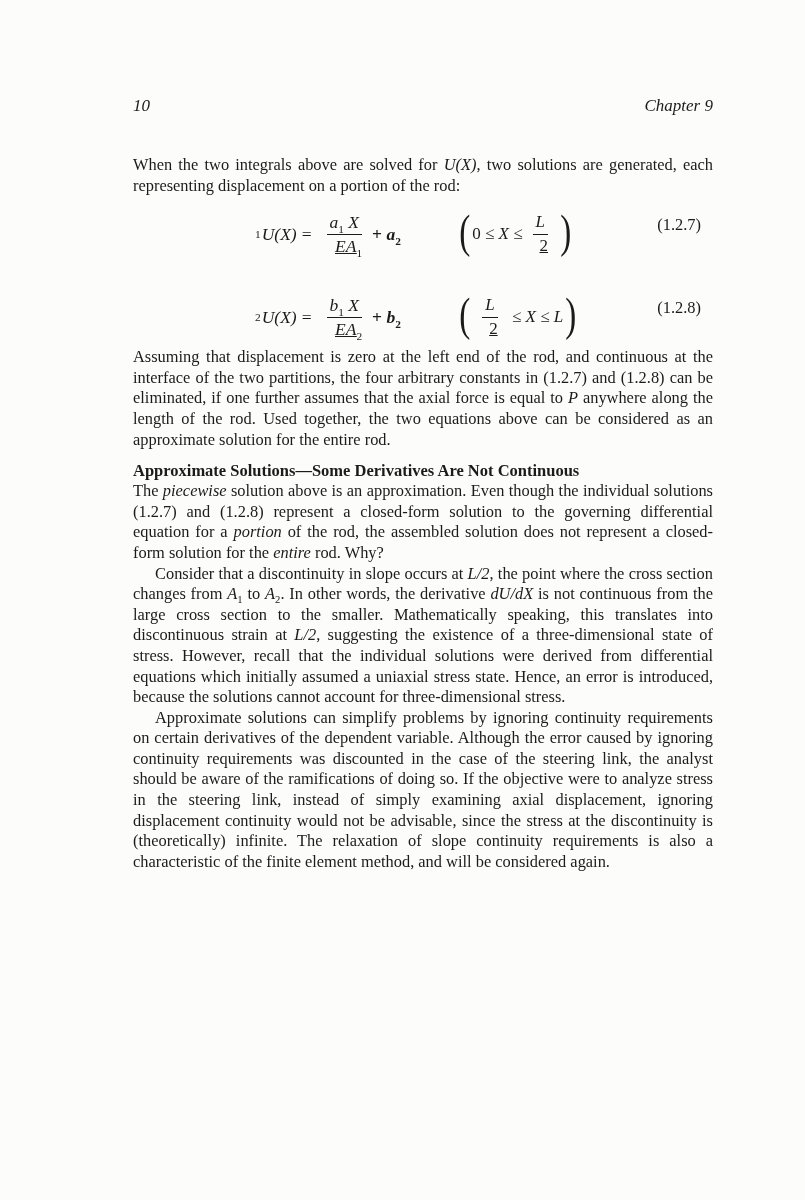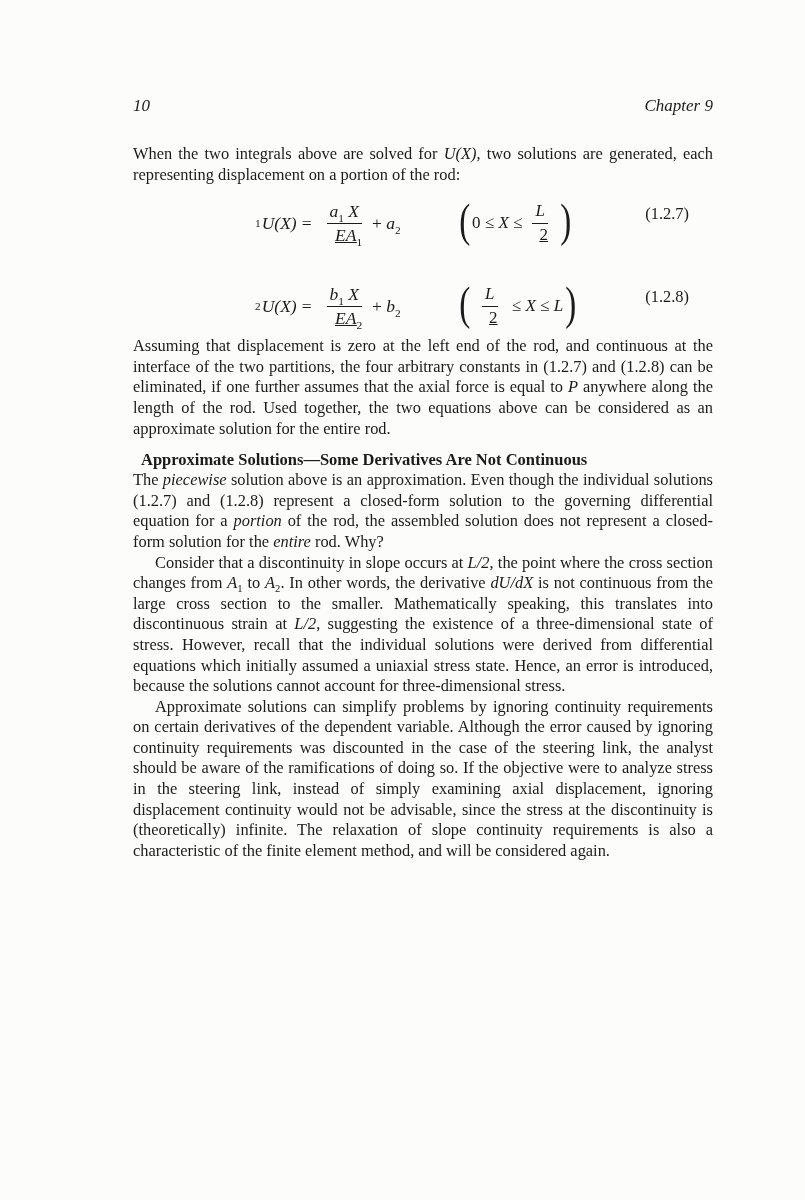"When the two integrals above" .para.intro { margin-top: 28px -> 39px }
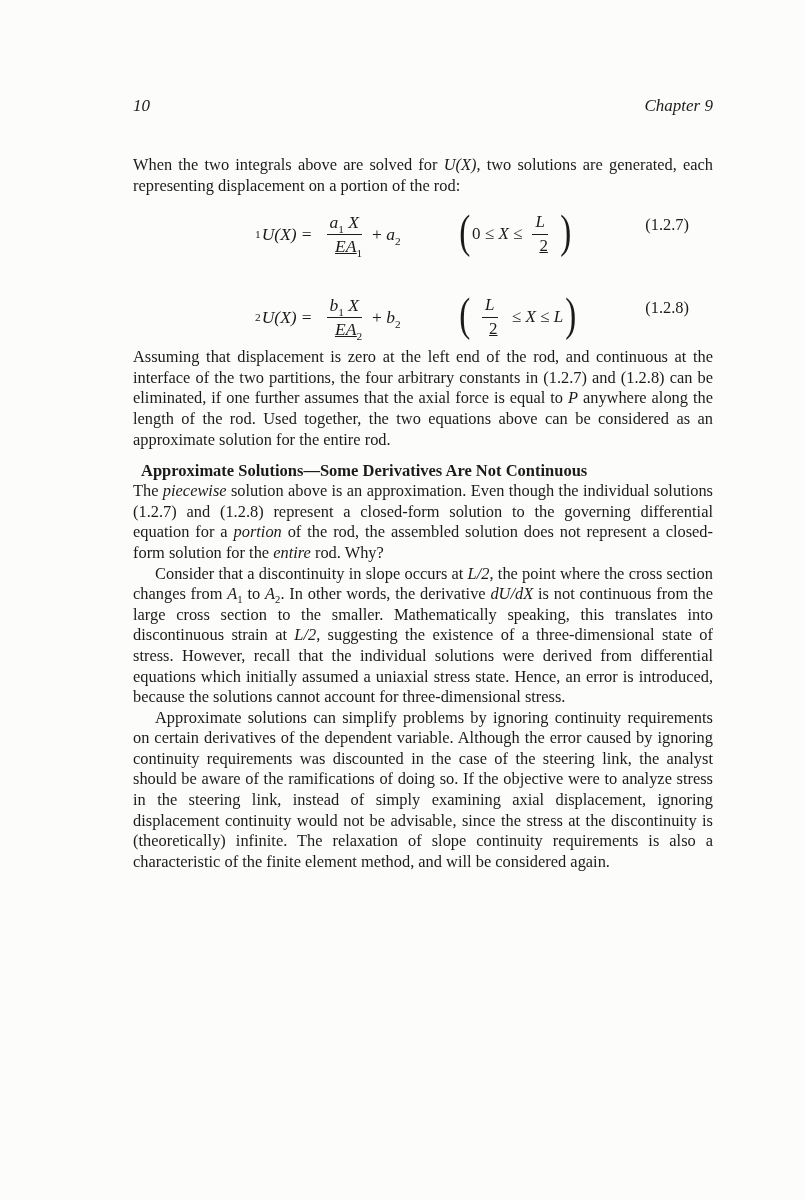"+ a2" .tail { font-weight: none -> bold }
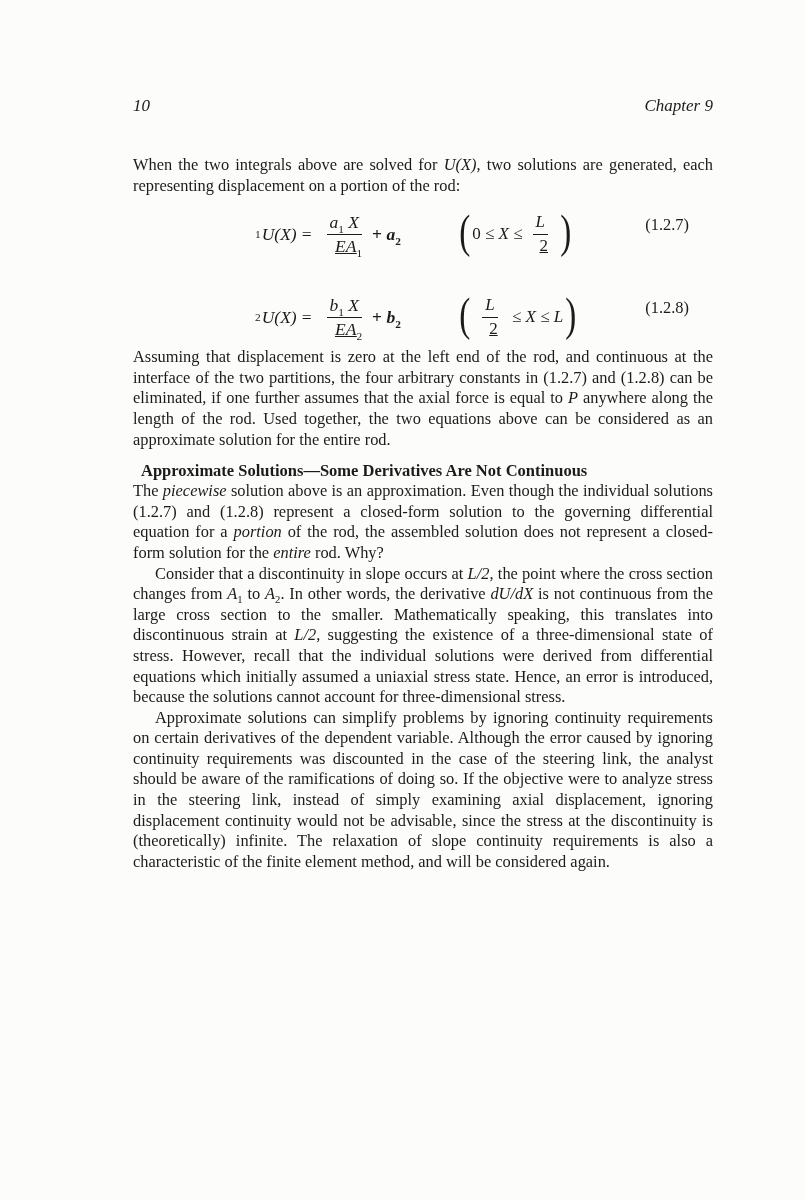"(1.2.7)" .eqlabel { margin-right: 24px -> 12px }
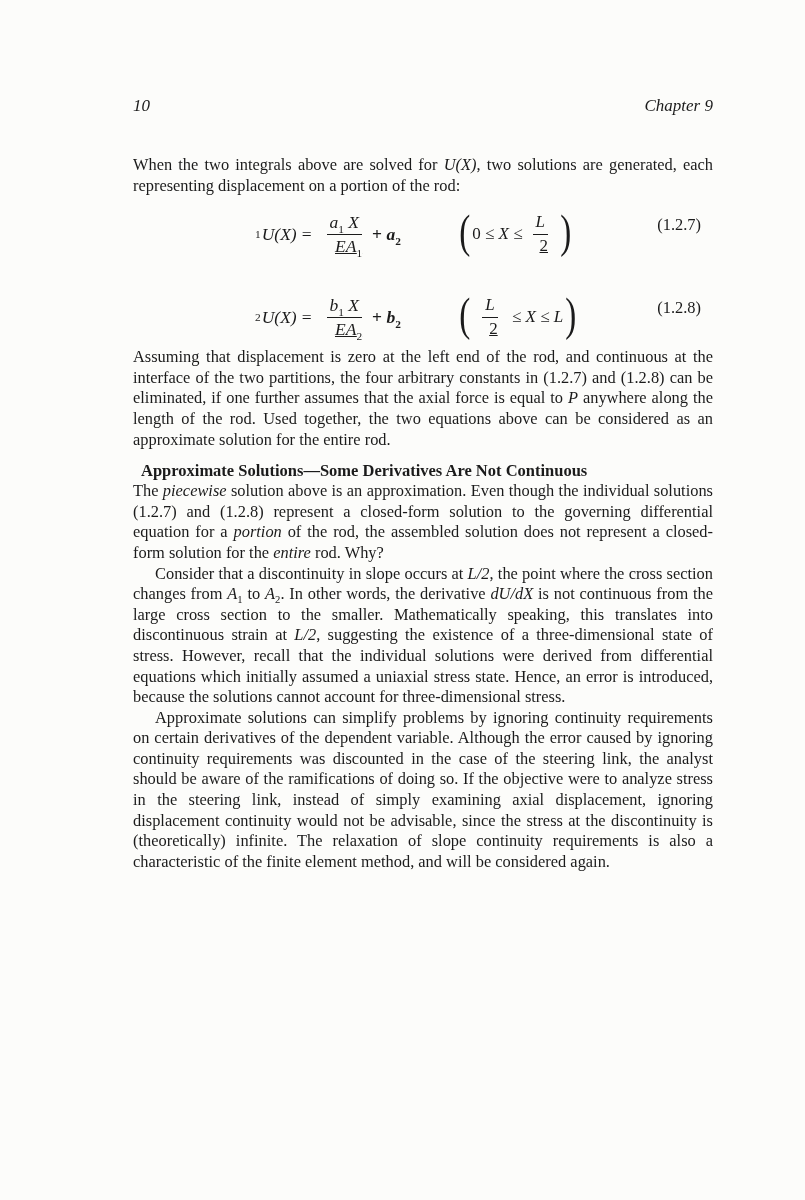"Approximate Solutions—Some Derivatives" .heading { margin: 10px 0 0 8px -> 10px 0 0 0 }
